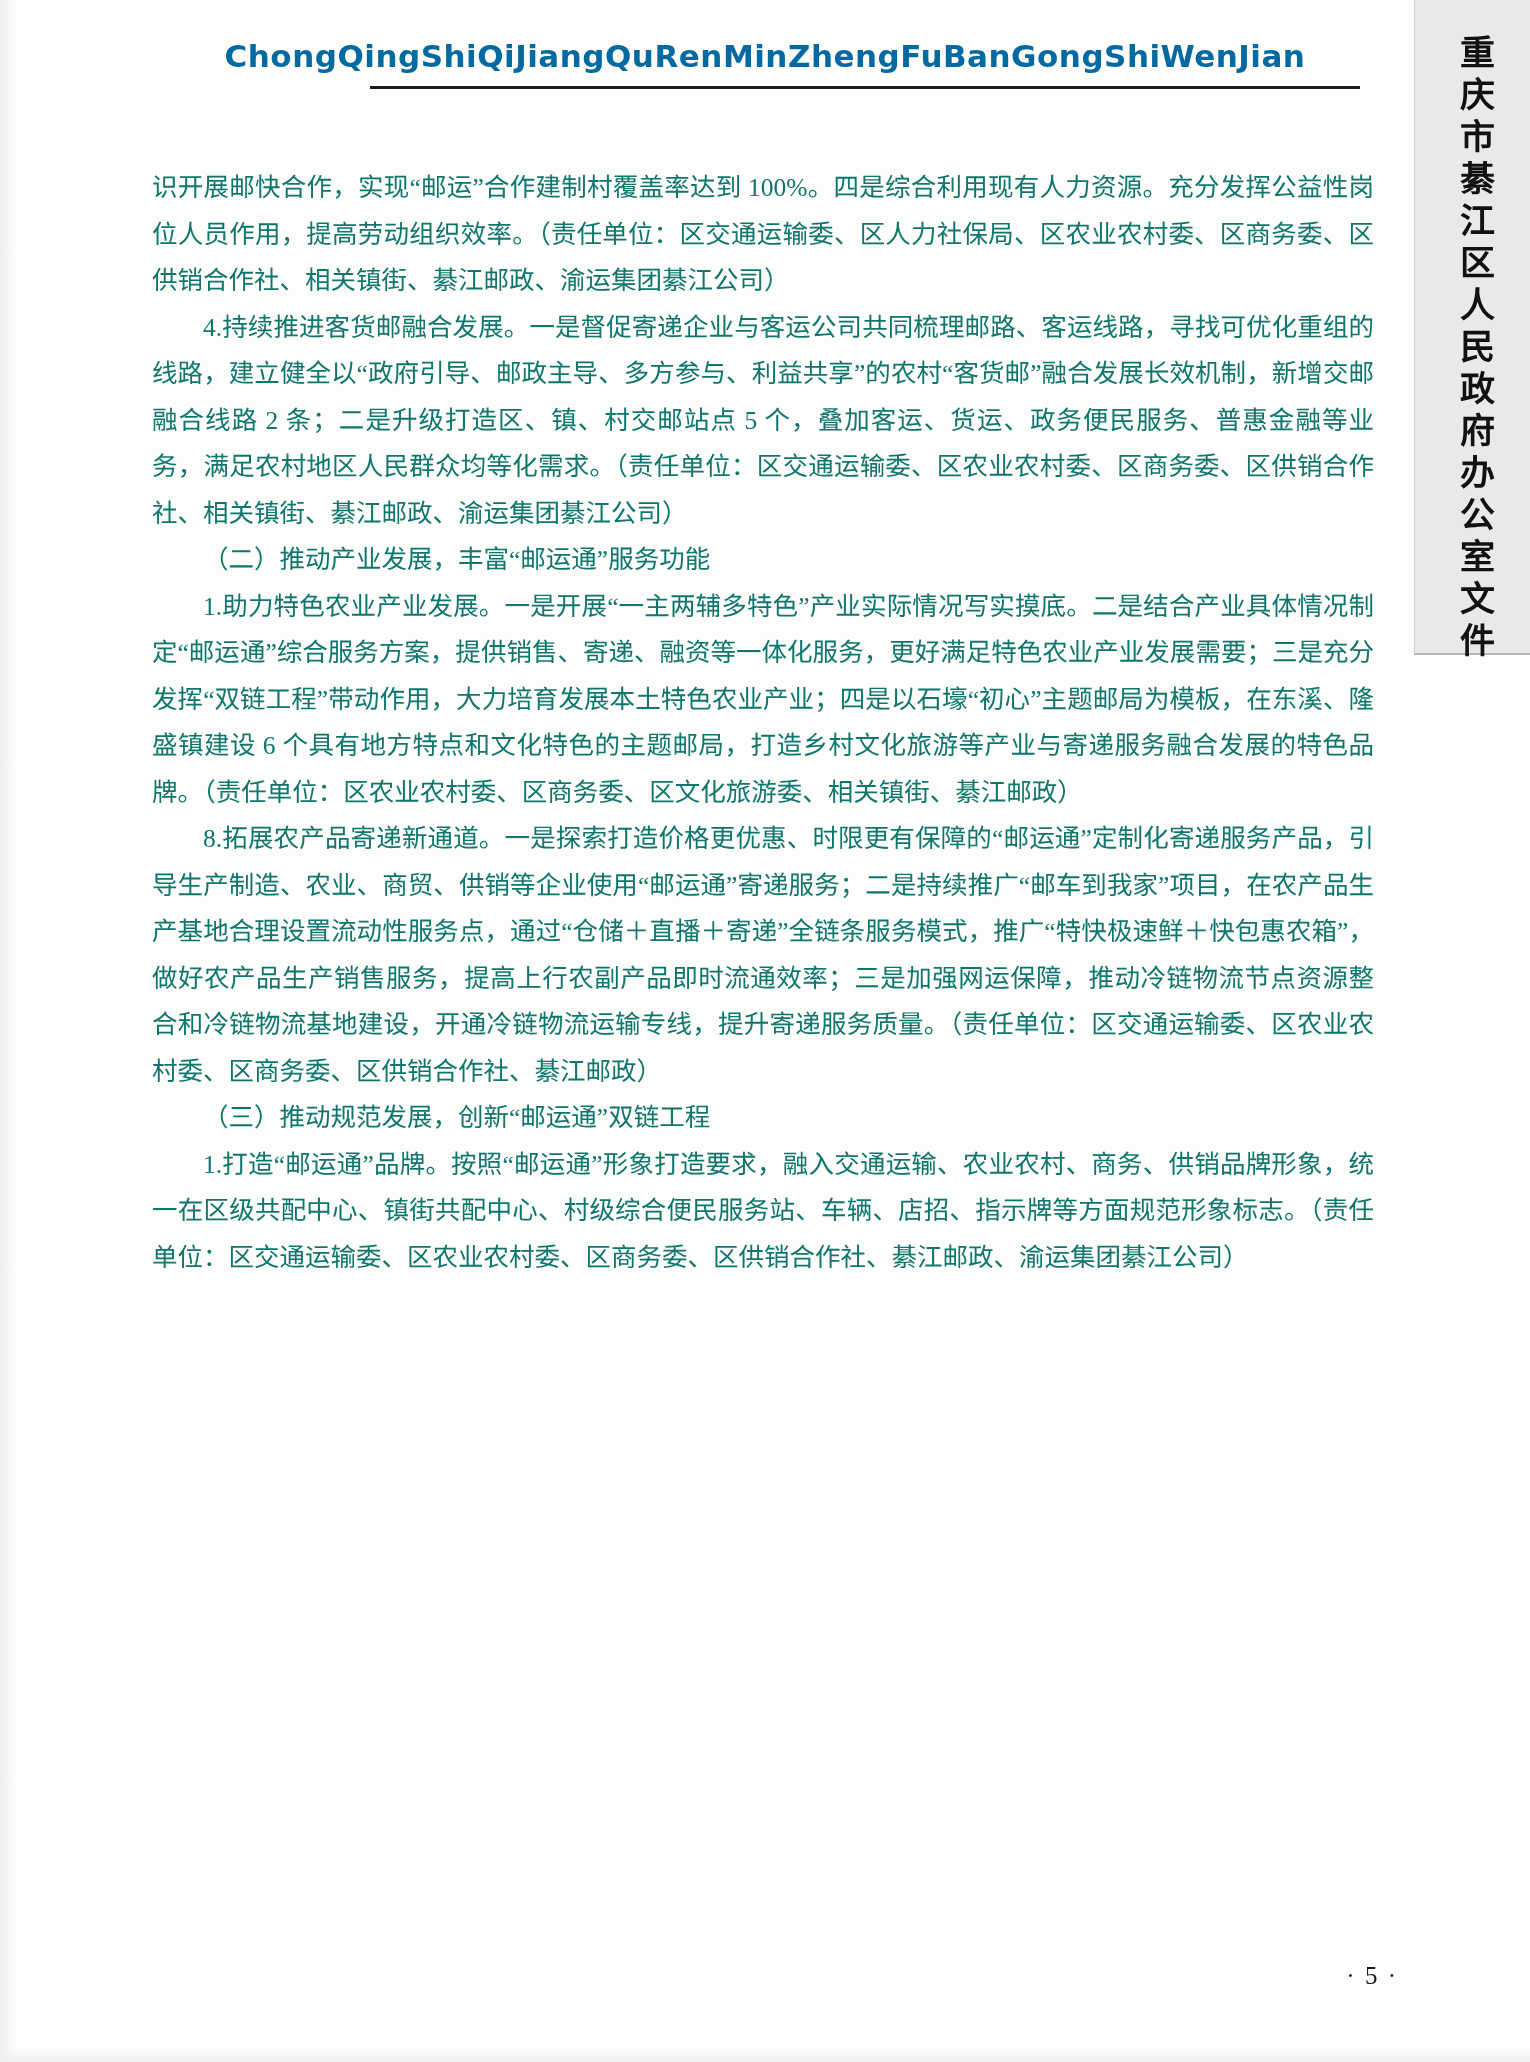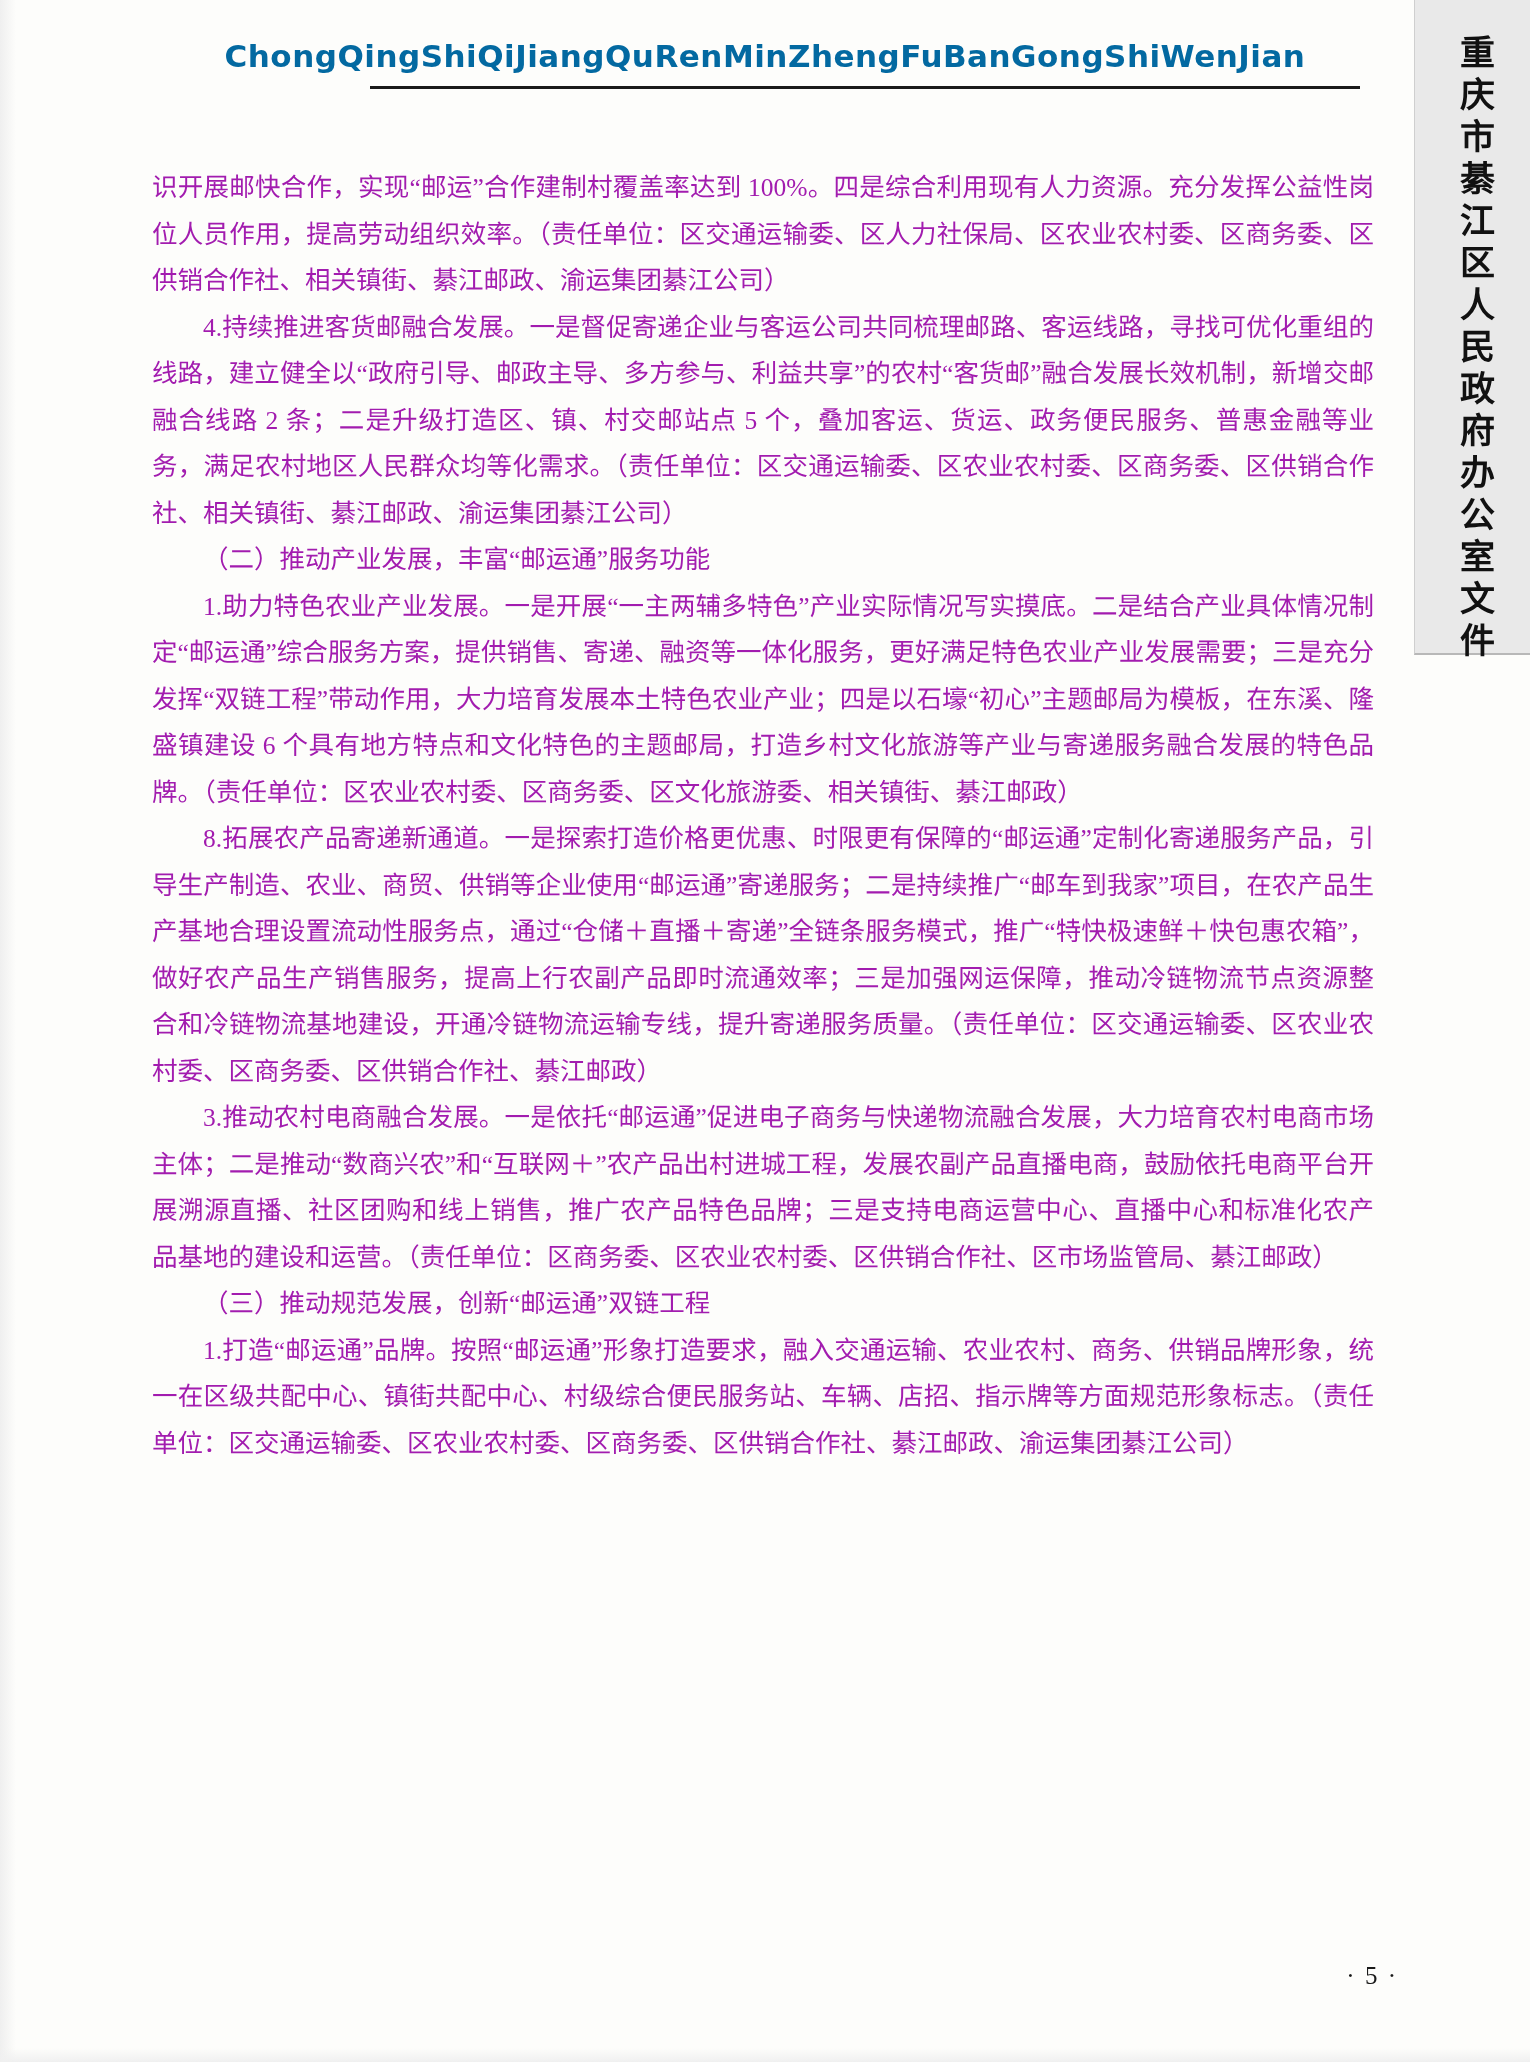"识开展邮快合作，实现“邮运”合作建制村覆盖率达到" .content { color: #a21caf -> #0f766e }
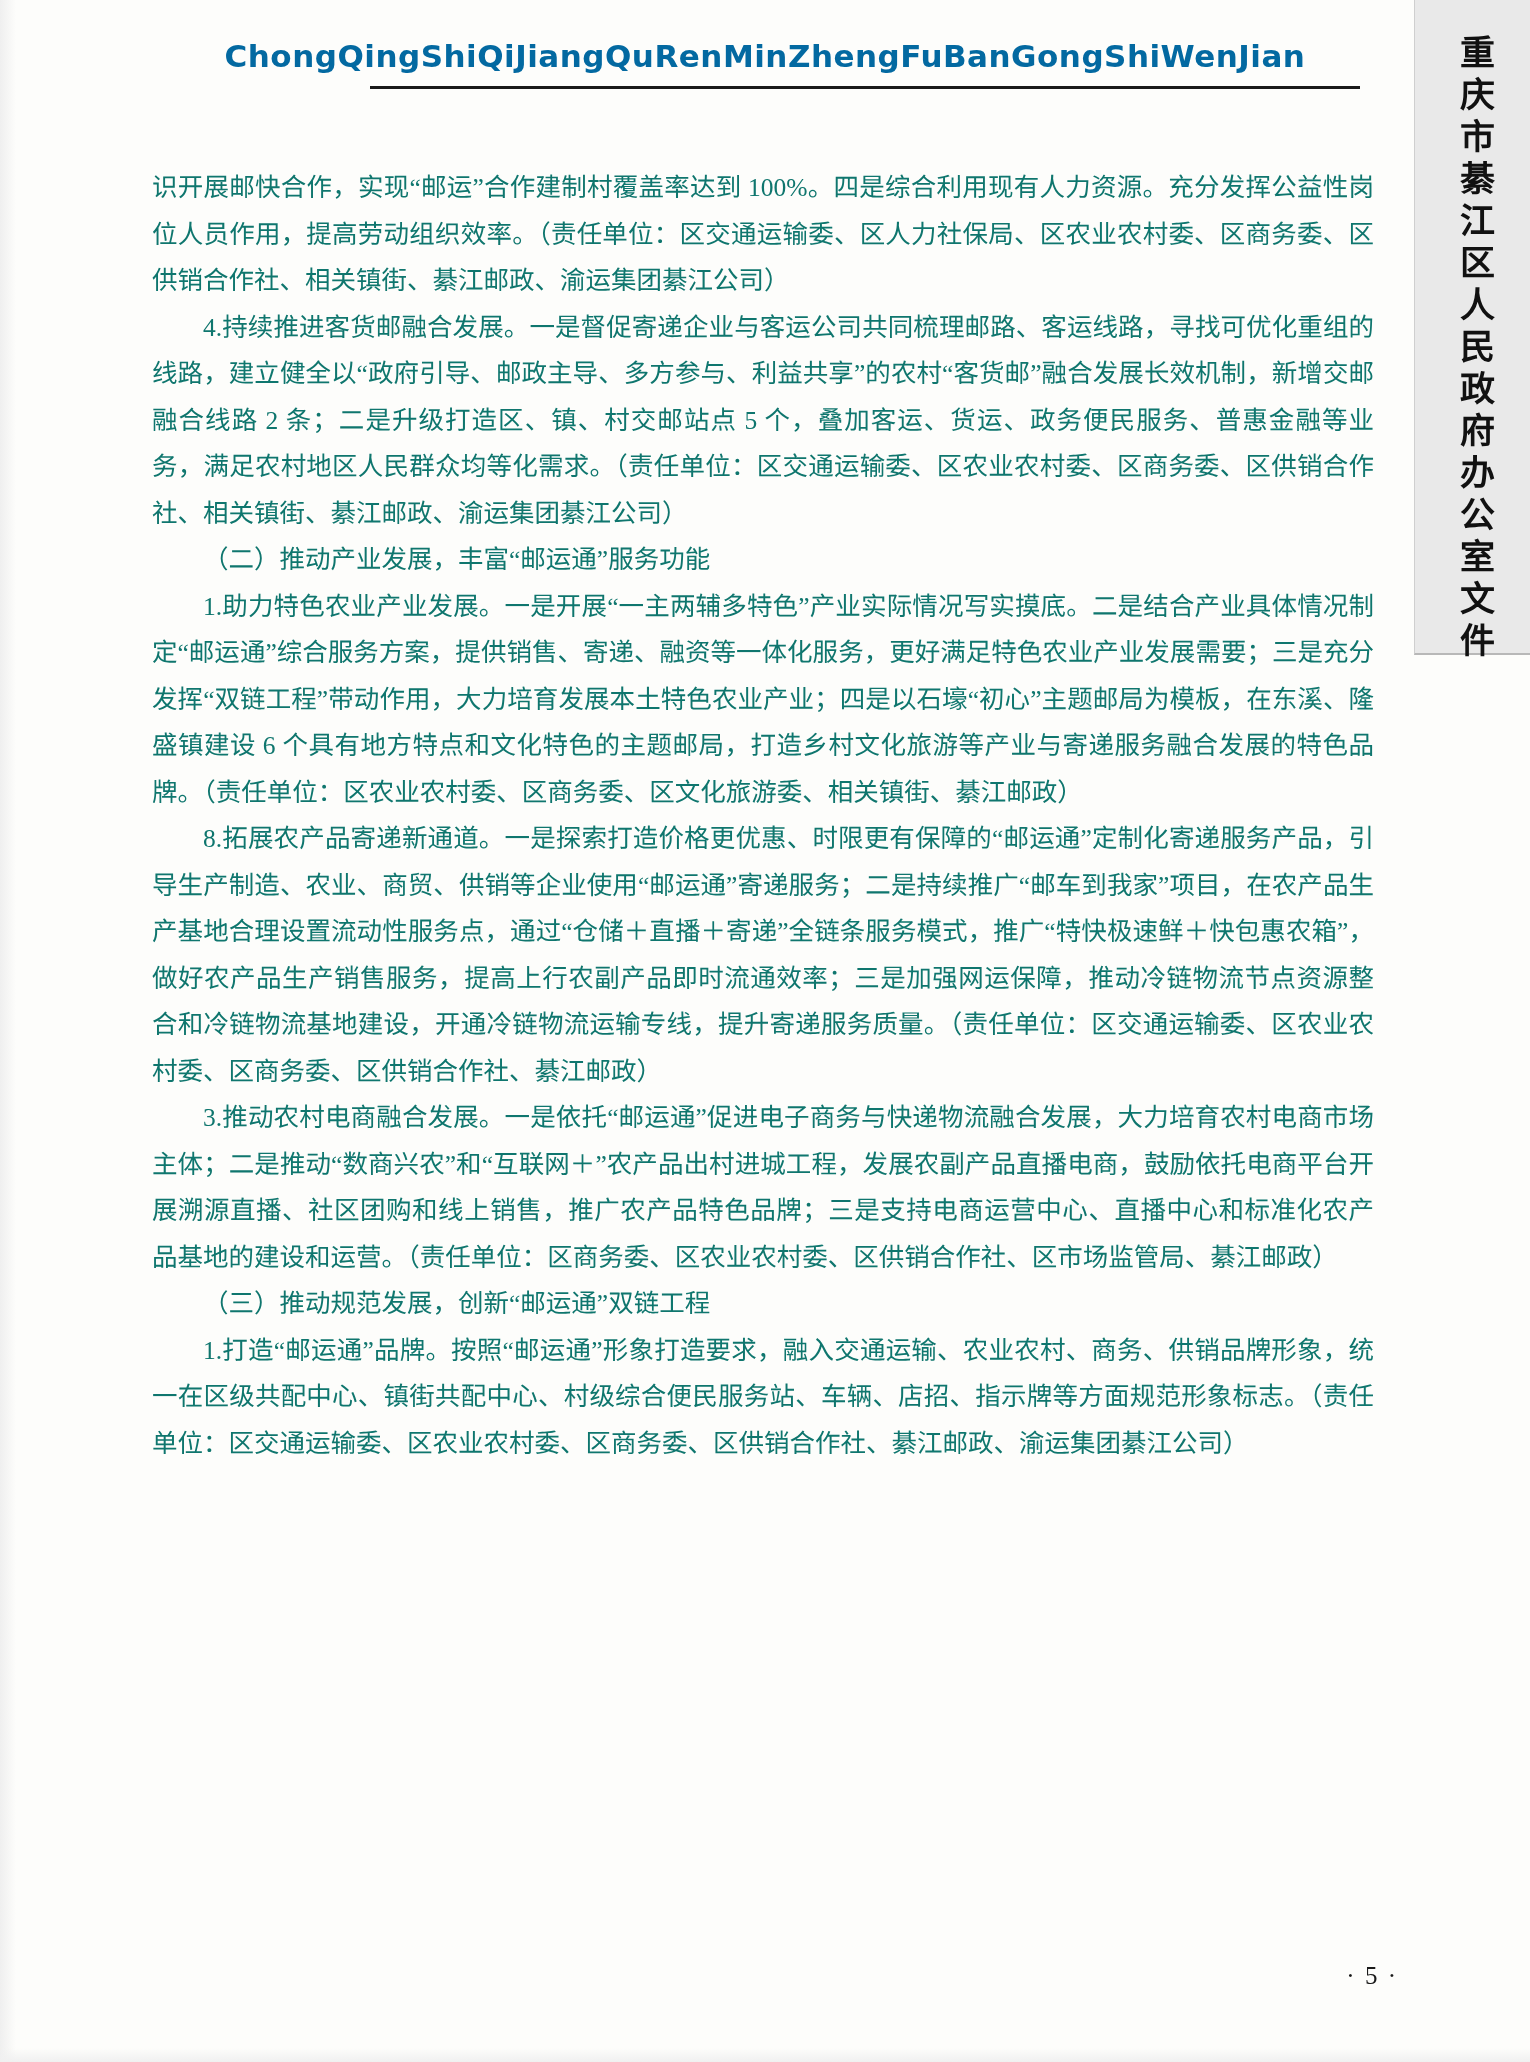"3.推动农村电商融合发展。一是依托“邮运通”促进电子商务与快递物流融合发展，大力" p.indent { html: <p>3.推动农村电商融合发展。一是依托“邮运通”促进电子商务与快递物流融合发展，大力培育农村电商市场主体；二是推动“数商兴农”和“互联网＋”农产品出村进城工程，发展农副产品直播电商，鼓励依托电商平台开展溯源直播、社区团购和线上销售，推广农产品特色品牌；三是支持电商运营中心、直播中心和标准化农产品基地的建设和运营。（责任单位：区商务委、区农业农村委、区供销合作社、区市场监管局、綦江邮政）</p> -> none }
